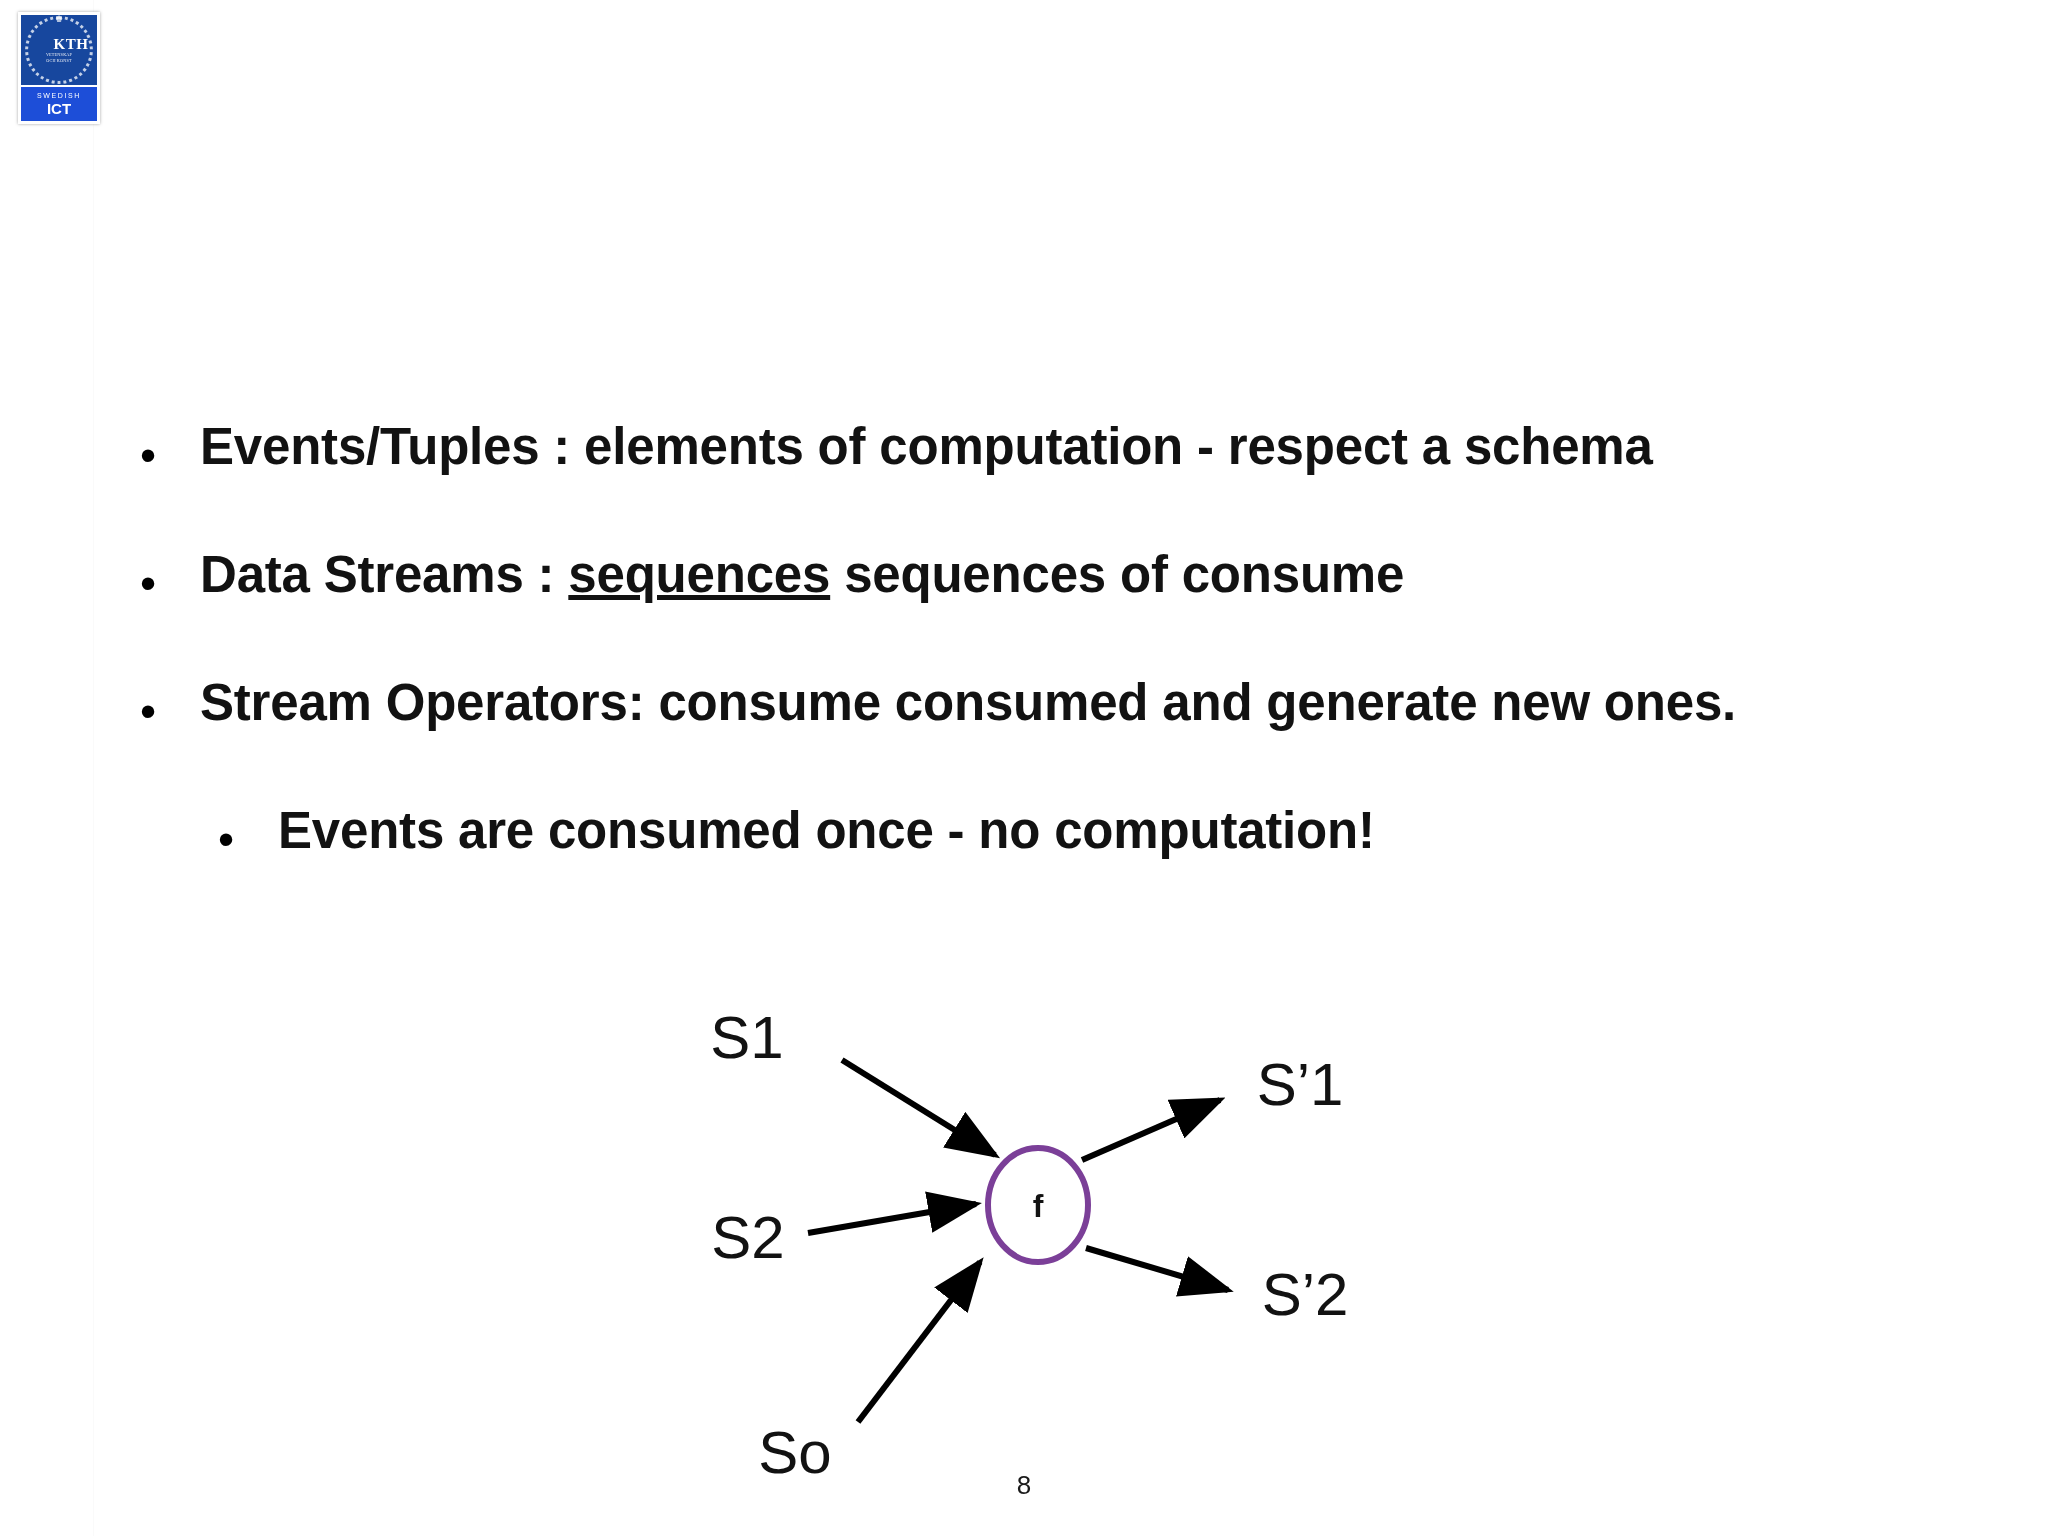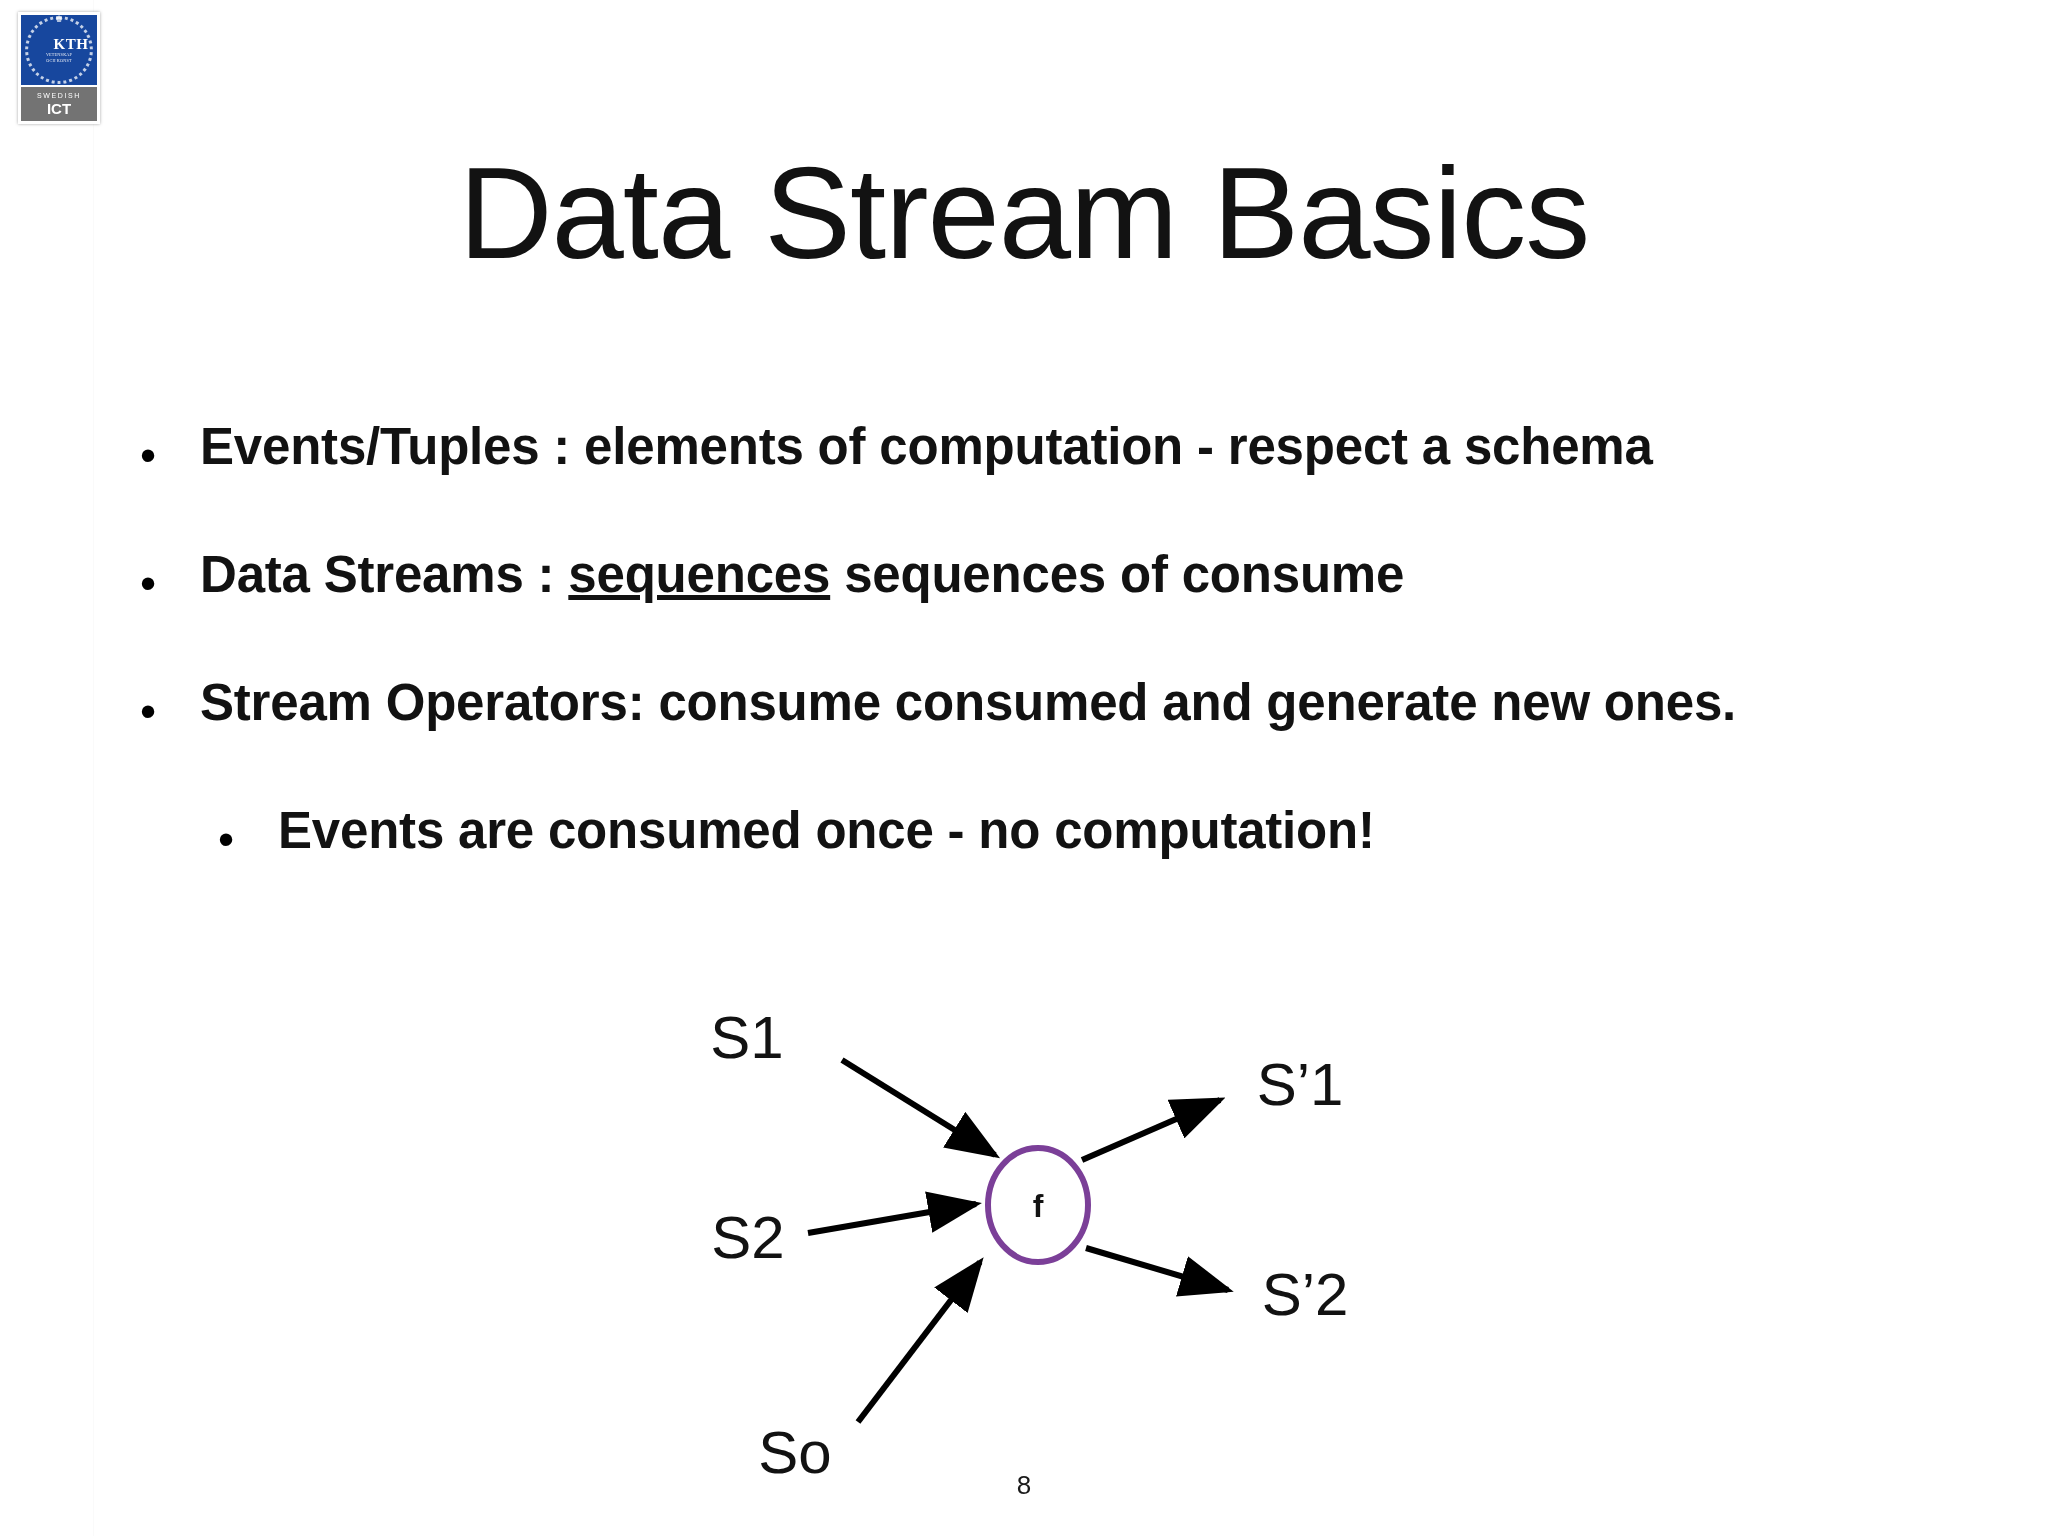"ICT" #logo-bottom { background: #737373 -> #1d4ed8 }
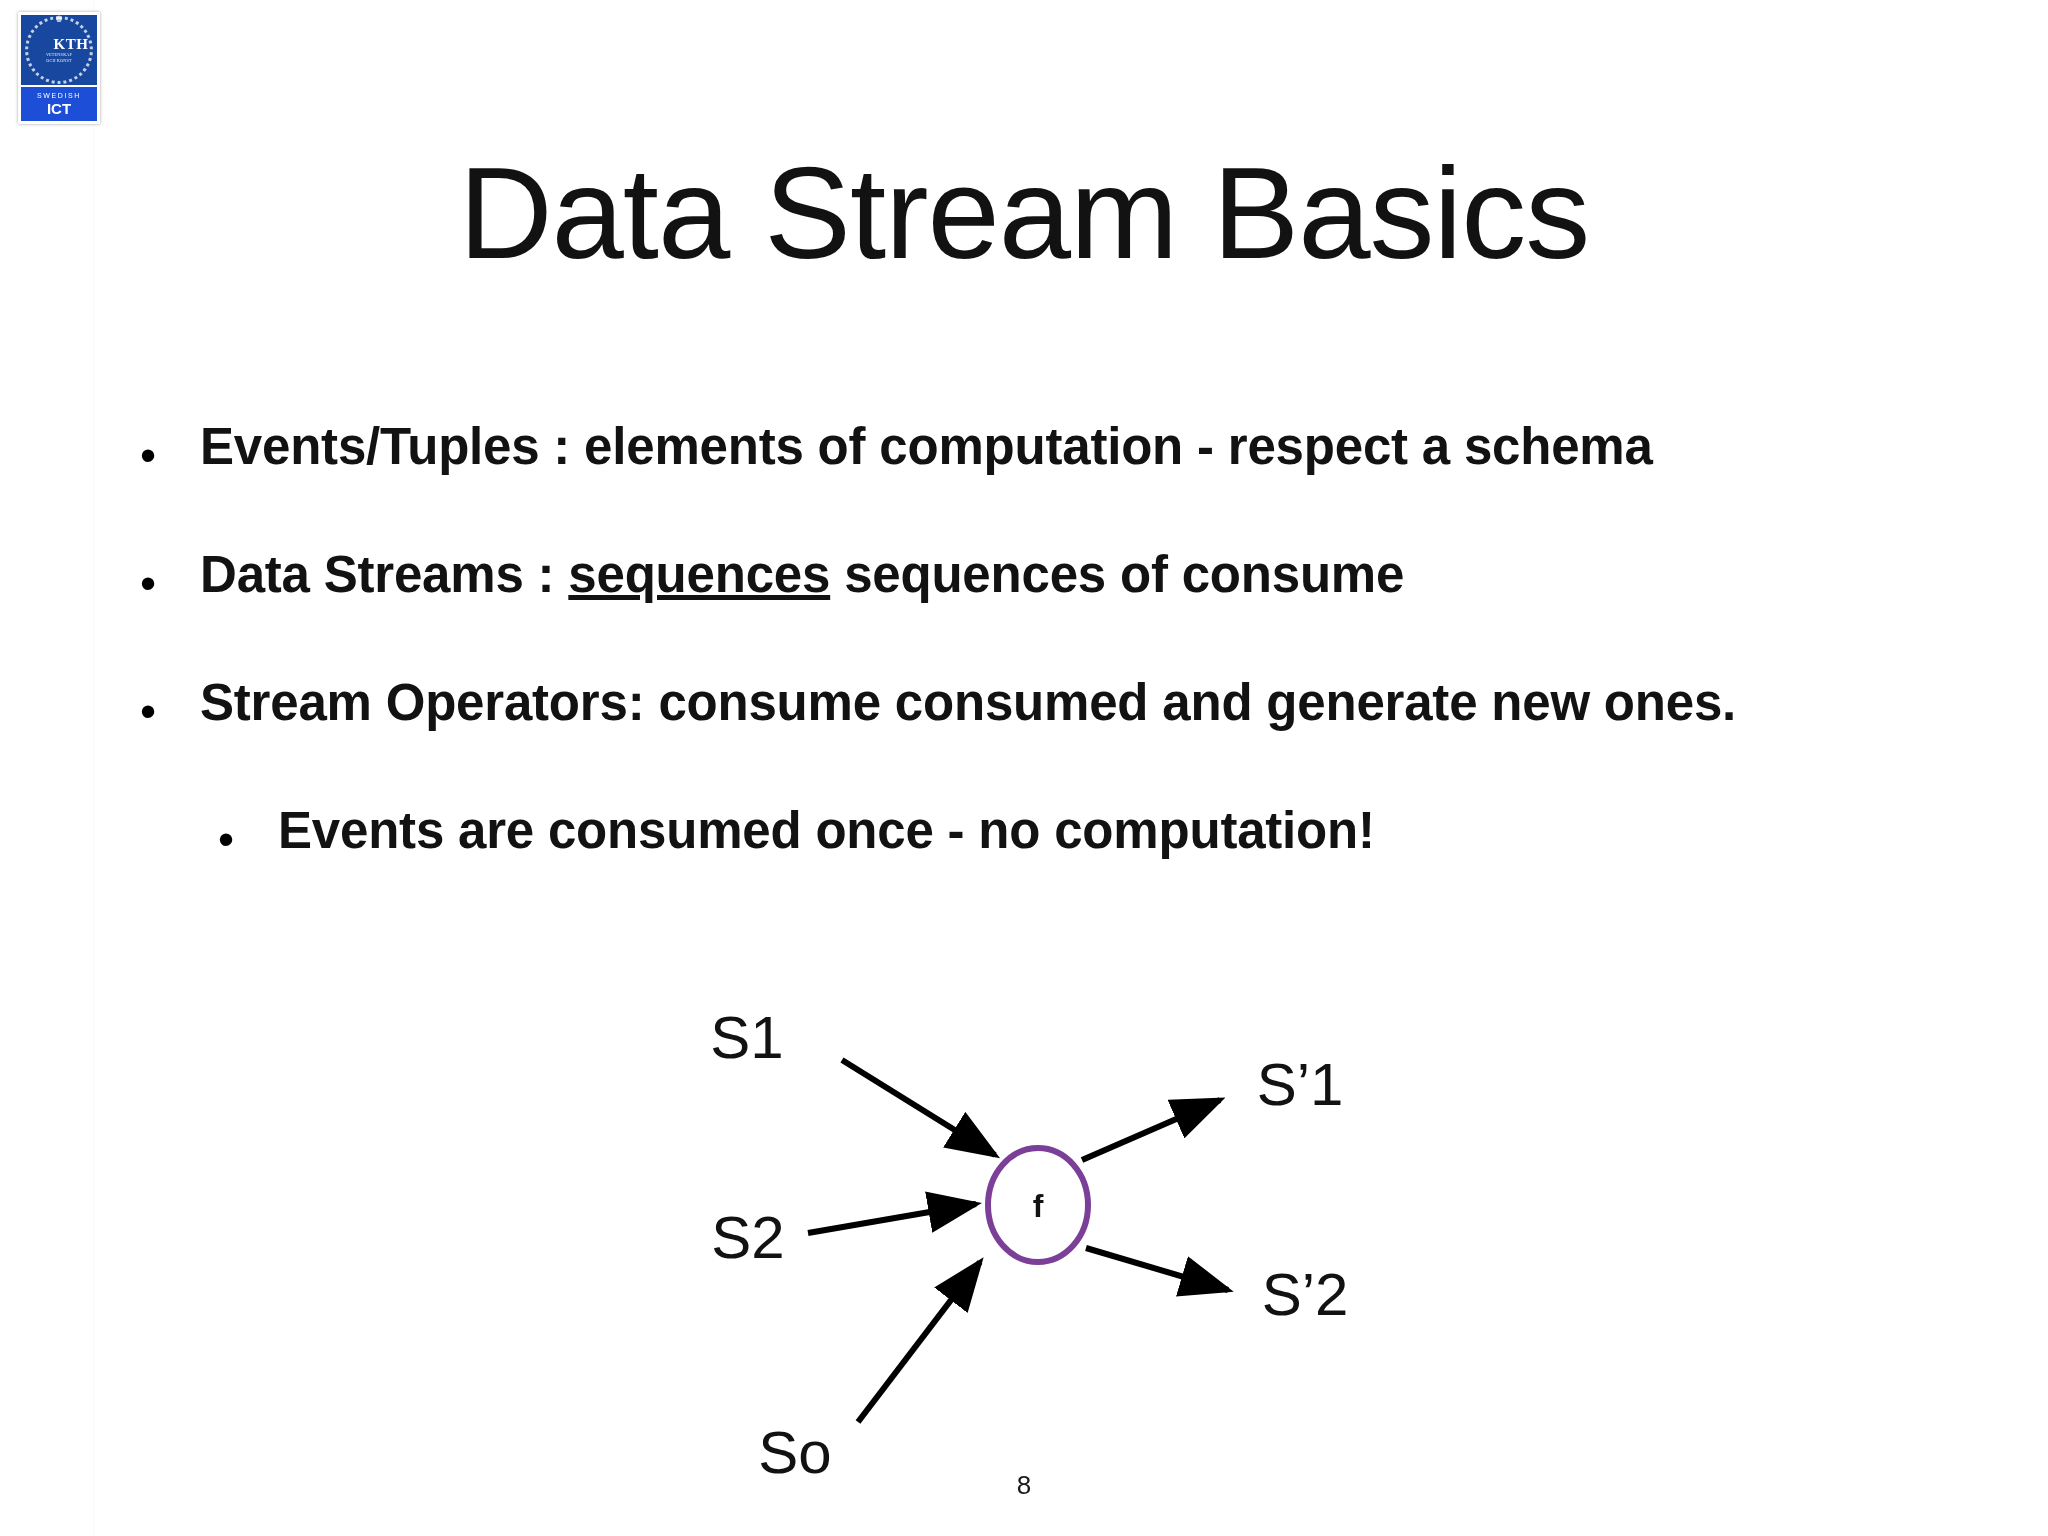"Data Stream Basics" div { html: <div>Data Stream Basics</div> -> none }
